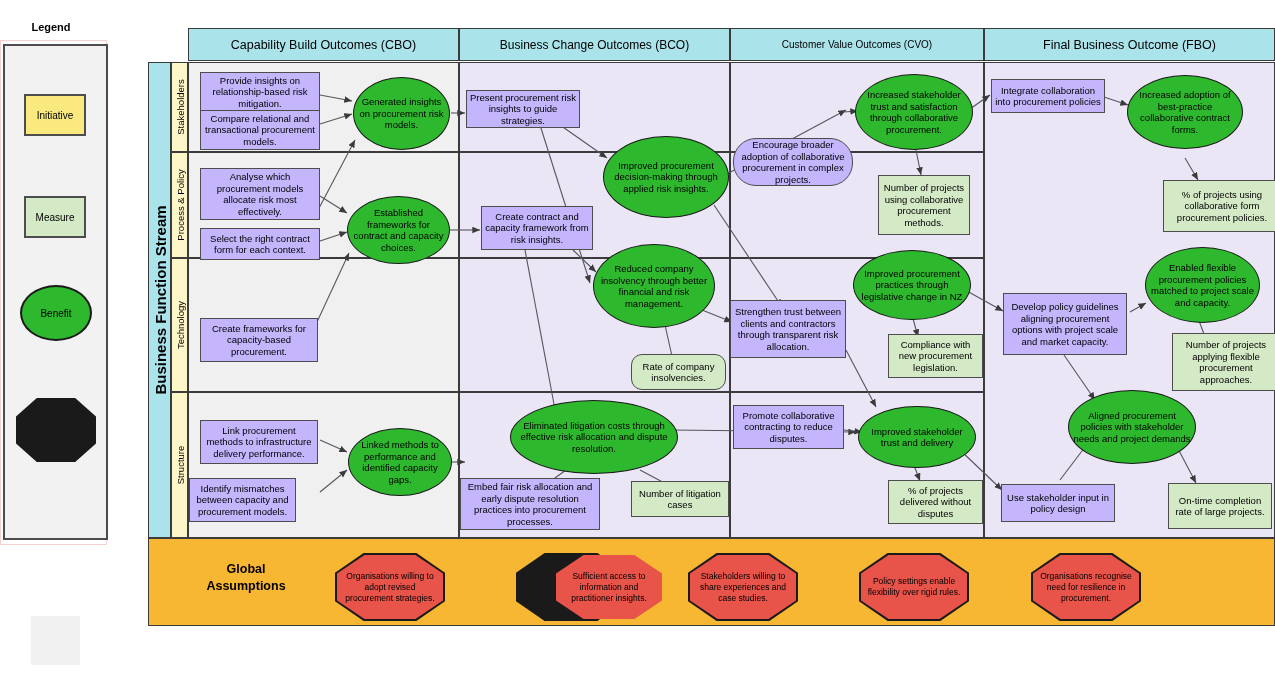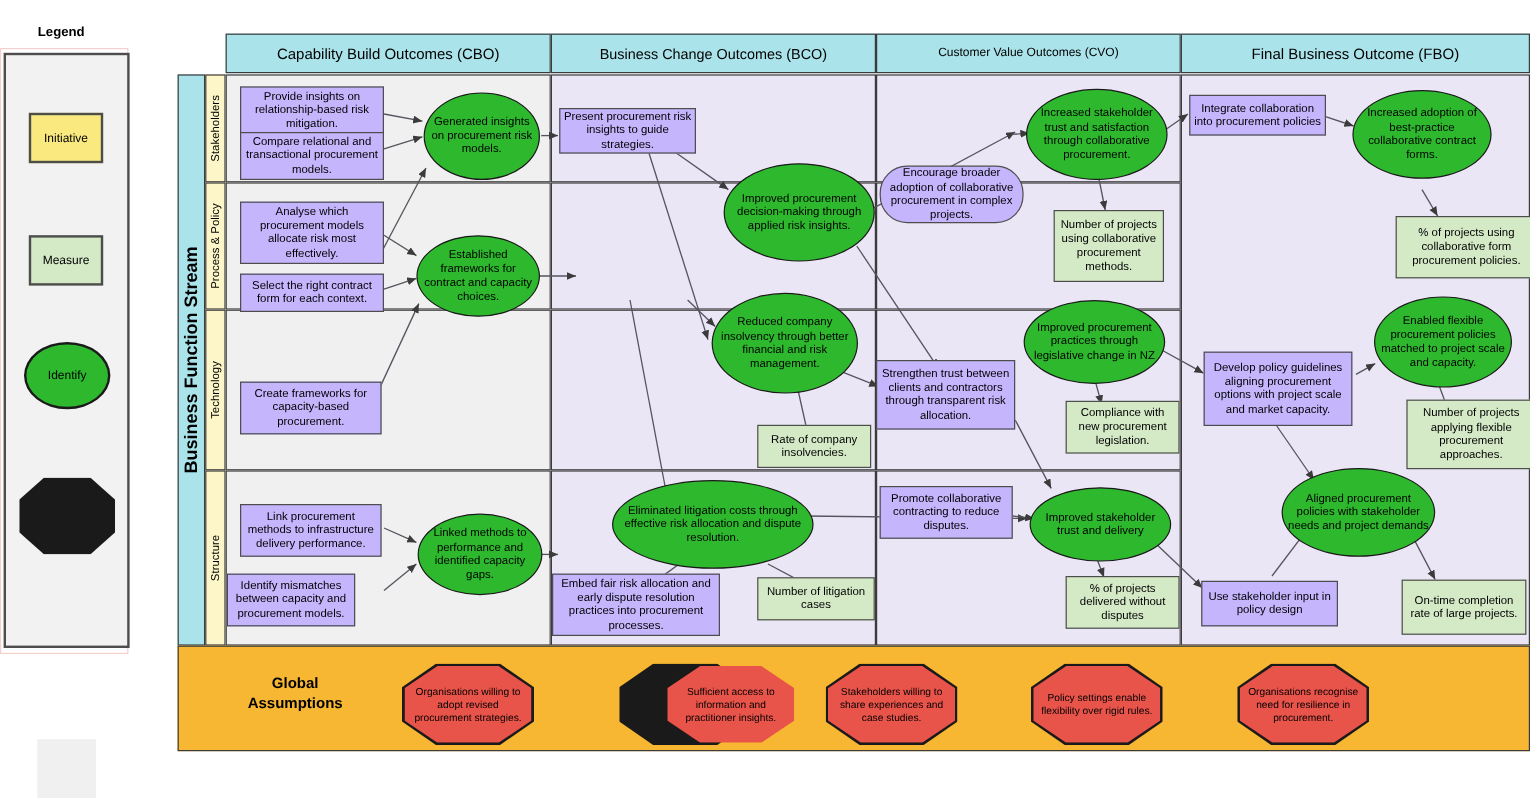"Create contract and capacity framework" div.node { html: none -> <div>Create contract and capacity framework from risk insights.</div> }
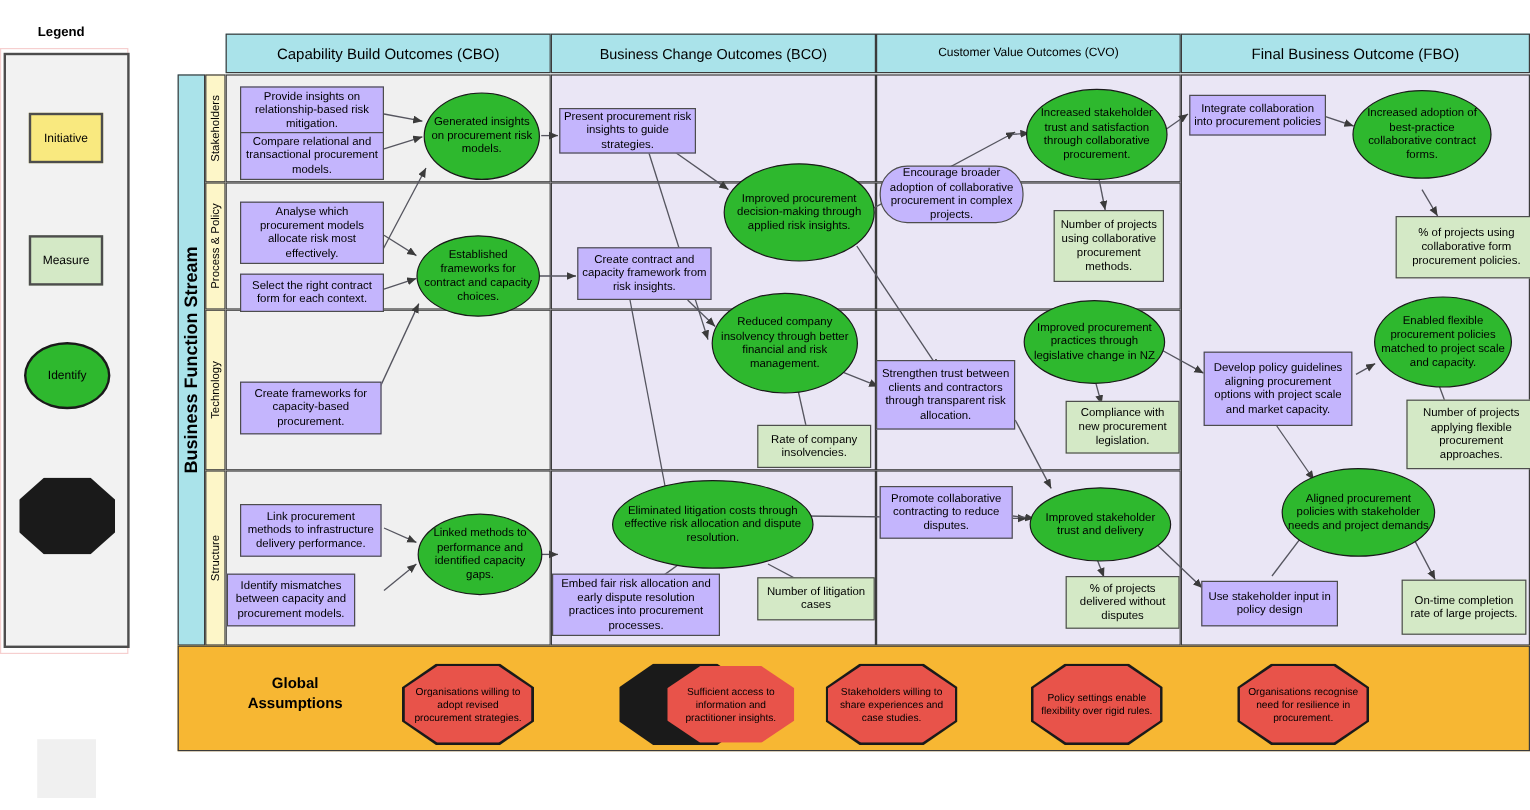"Identify" div.legend-item { text: Identify -> Benefit }
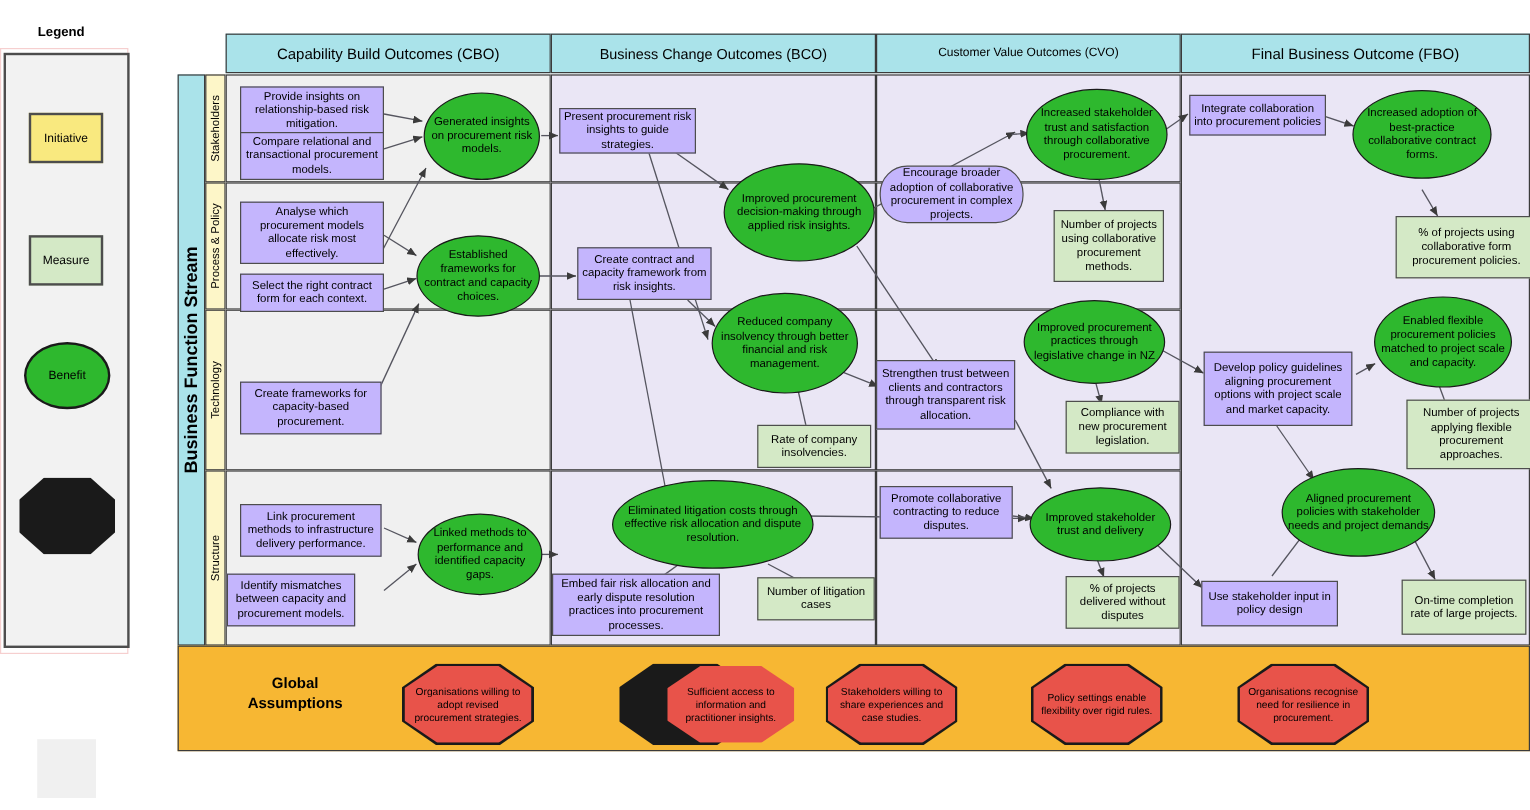"Rate of company insolvencies." div.node { border-radius: none -> 11px }
